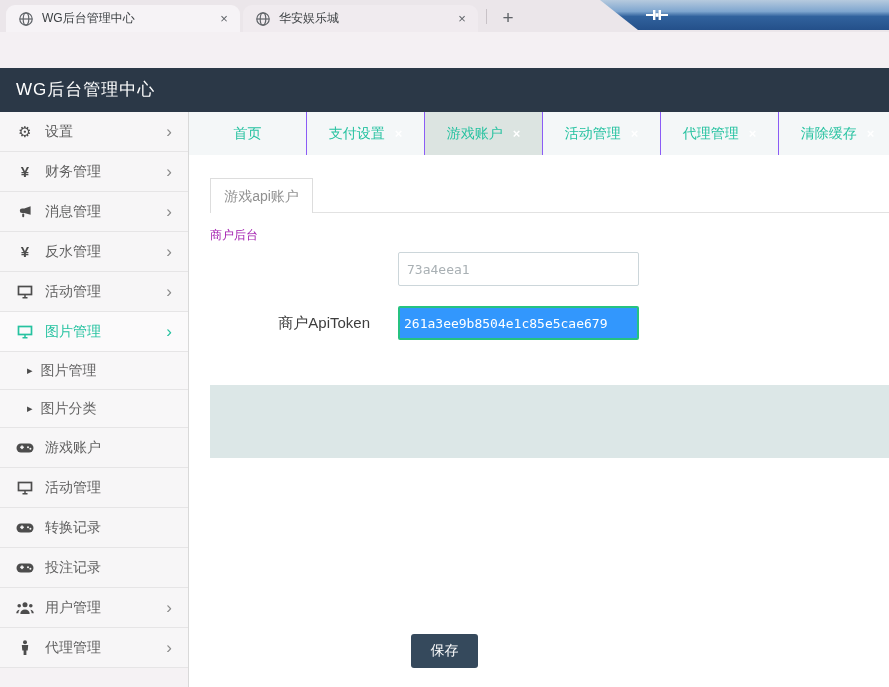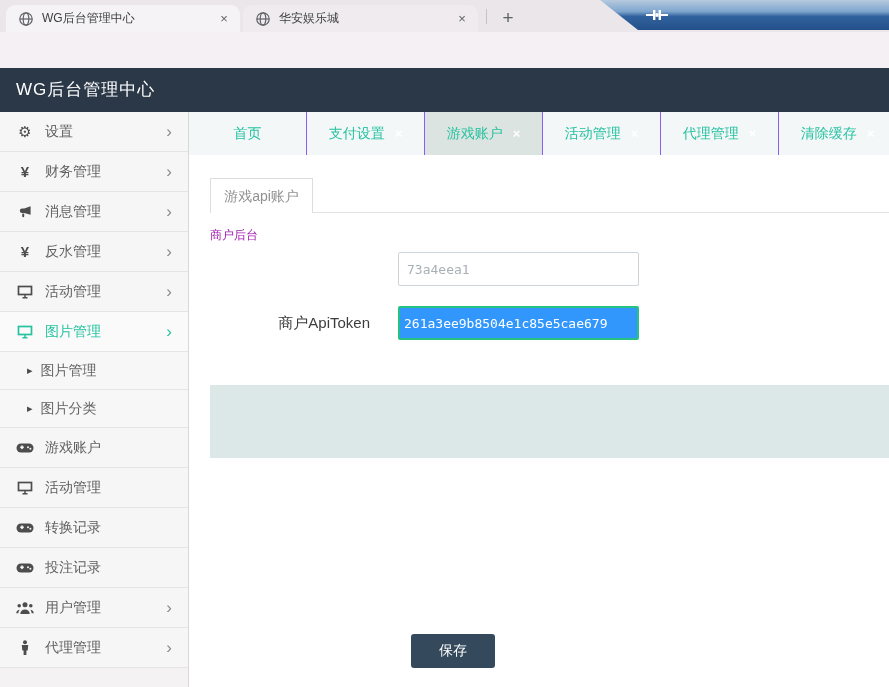"保存" .savebtn { width: 84px -> 67px }
